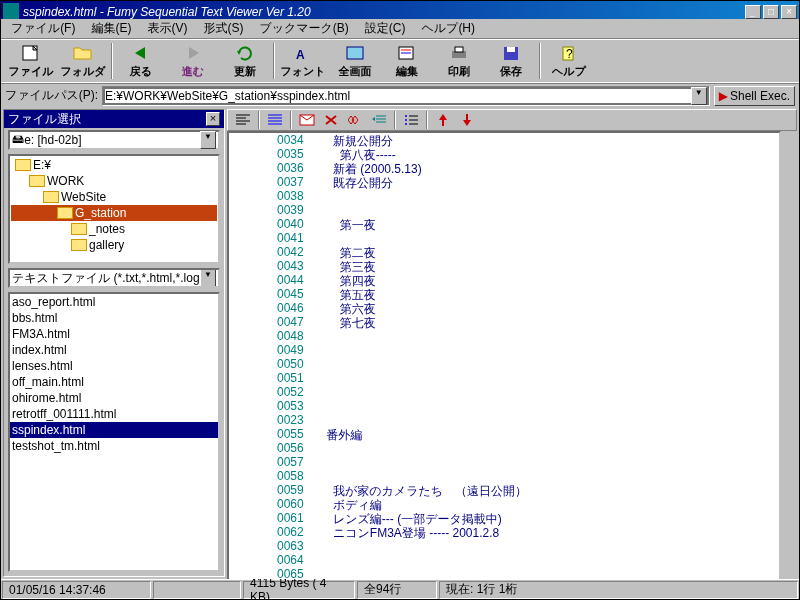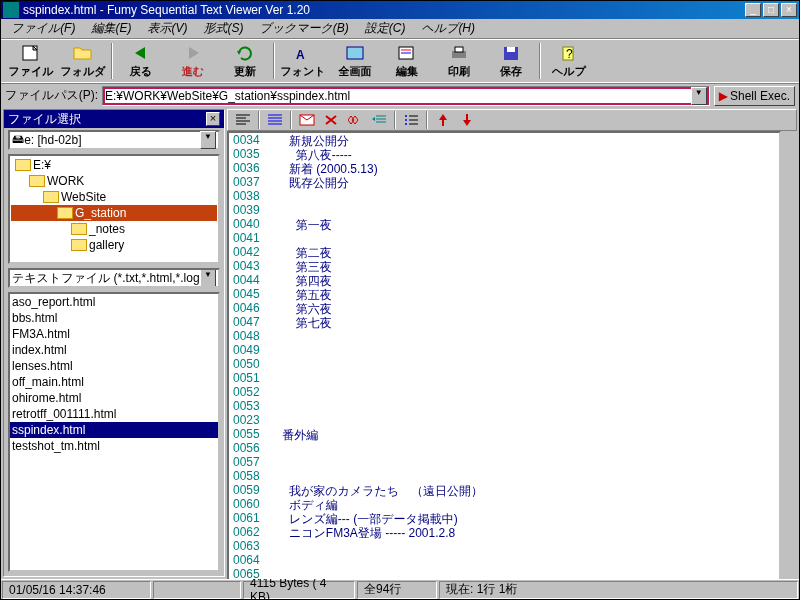"sspindex.html - Fumy Sequential Text" .titlebar { align-items: center -> flex-end; font-style: none -> italic }
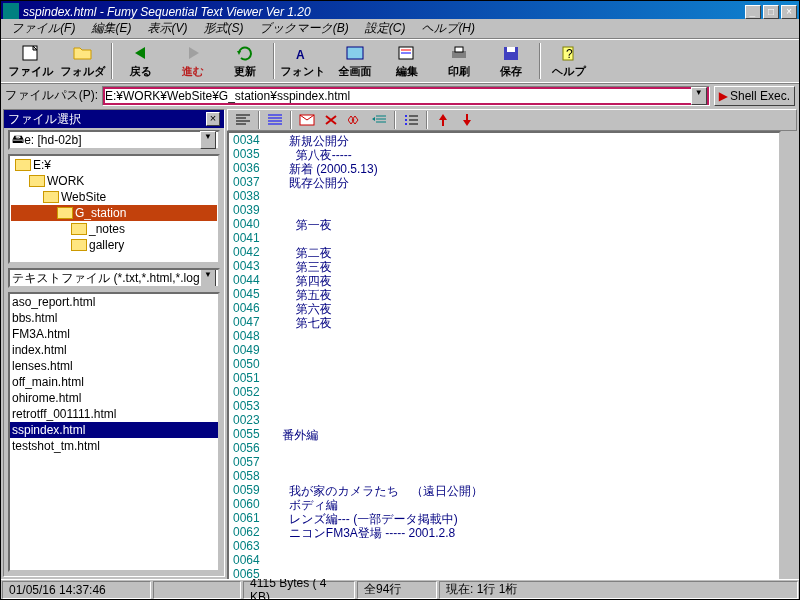"ファイル(F)" .menubar { font-style: italic -> none }
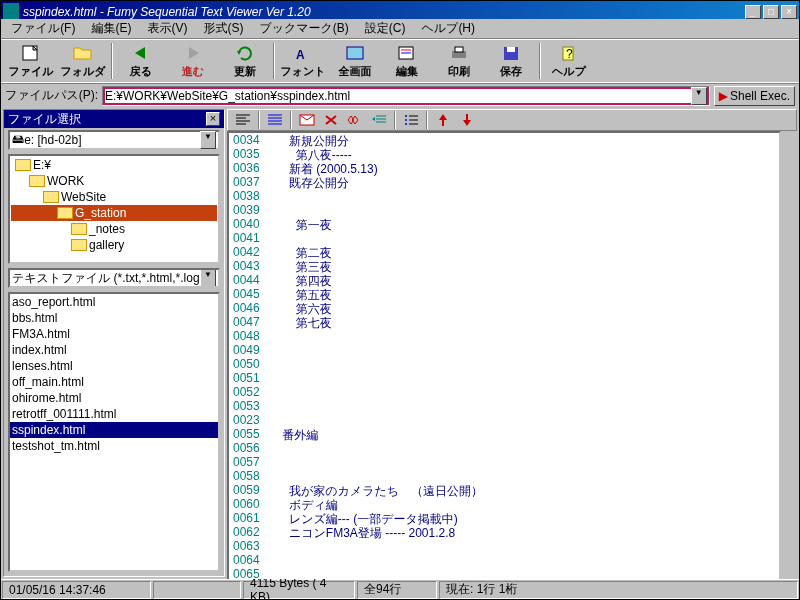"進む" .tbtn.disabled { color: #b91c1c -> #701a75 }
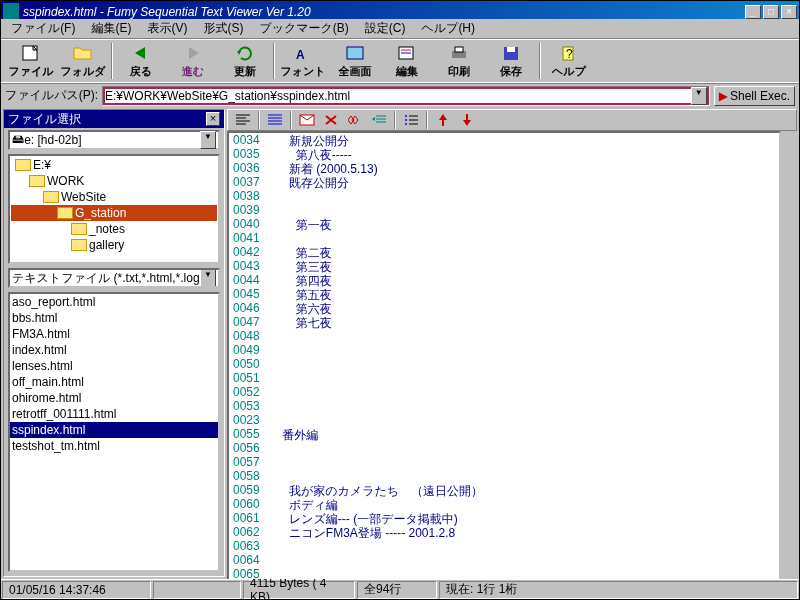"E:¥WORK¥WebSite¥G_station¥sspindex.html" .path-input { background: #be185d -> #737373 }
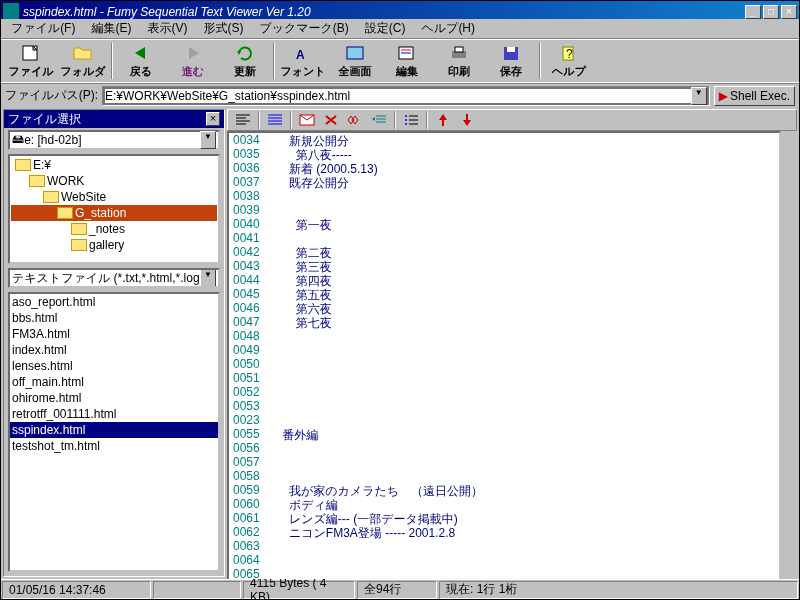"0034" .content { padding-left: none -> 44px }
